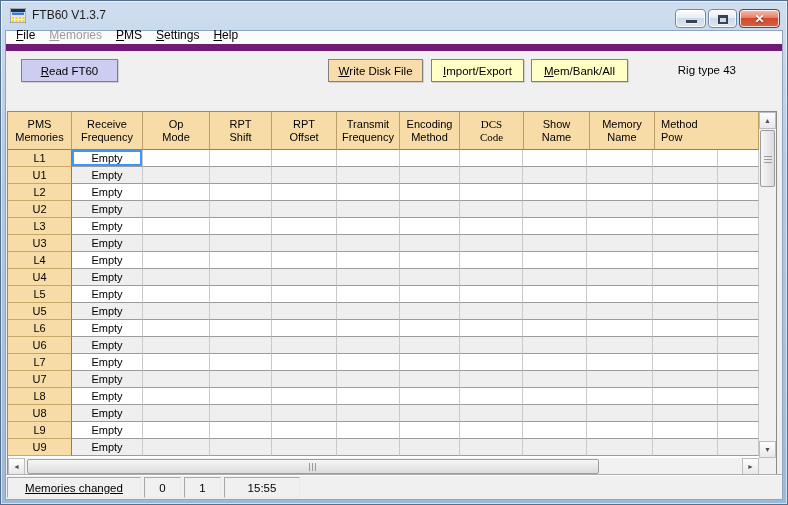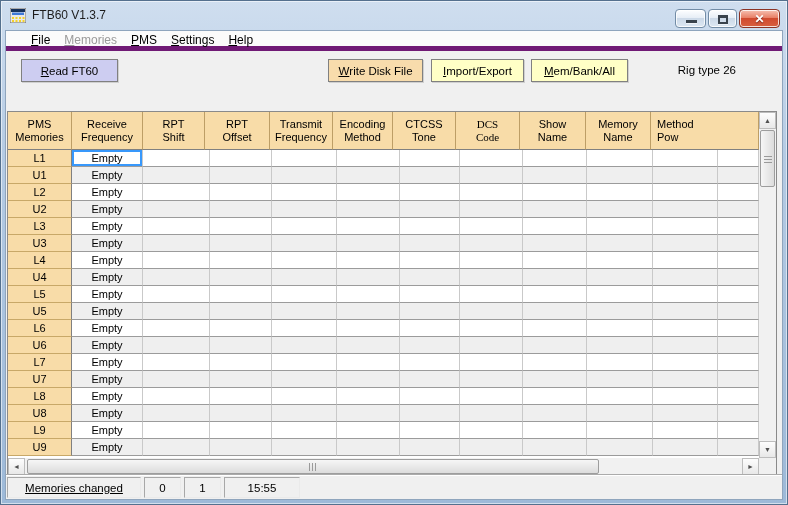"File" .menubar { align-items: flex-start -> flex-end; border-bottom: 5px solid #701a75 -> 7px solid #701a75; padding-left: 18px -> 3px }
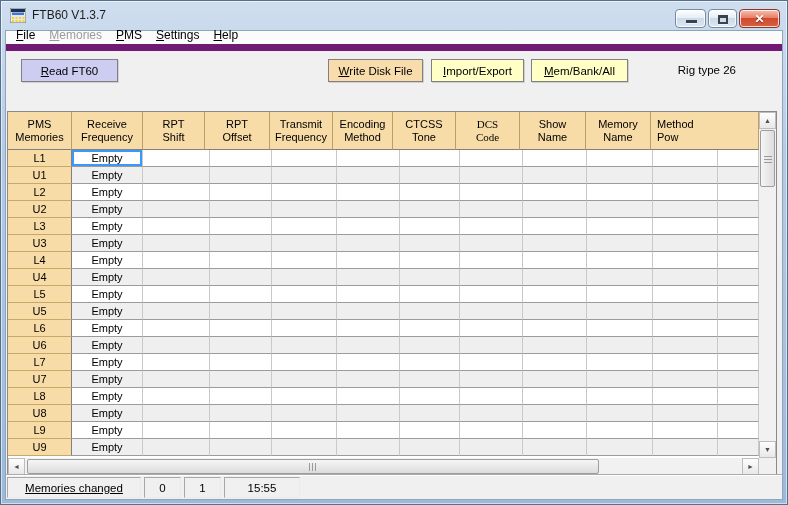"Rig type 26" span.rigtype { text: 26 -> 43 }
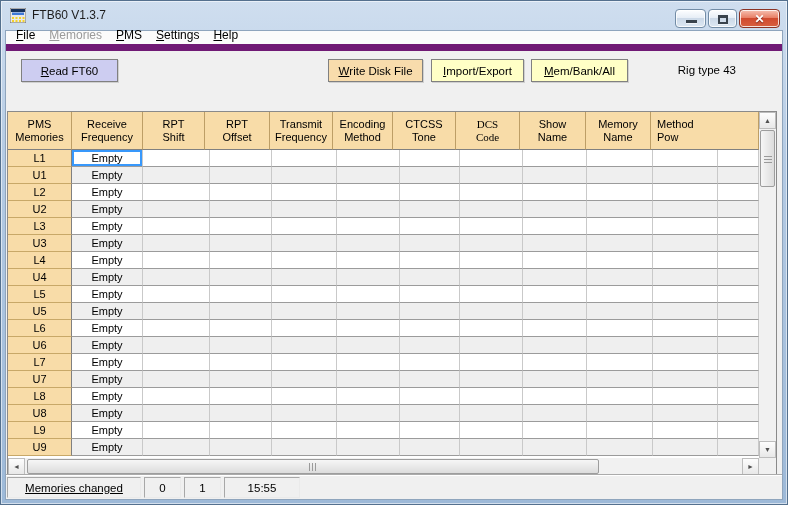"Op" div.hcell { html: none -> <div>Op Mode</div> }
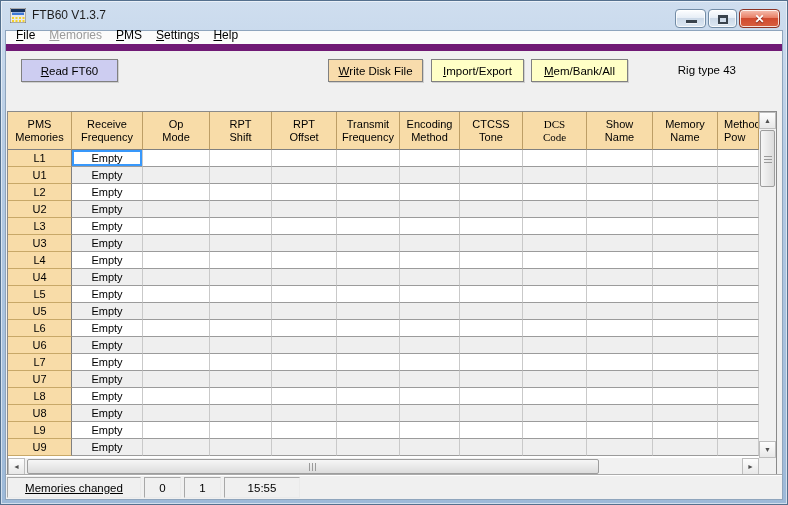"CTCSS" div.hcell { html: <div>CTCSS Tone</div> -> none }
